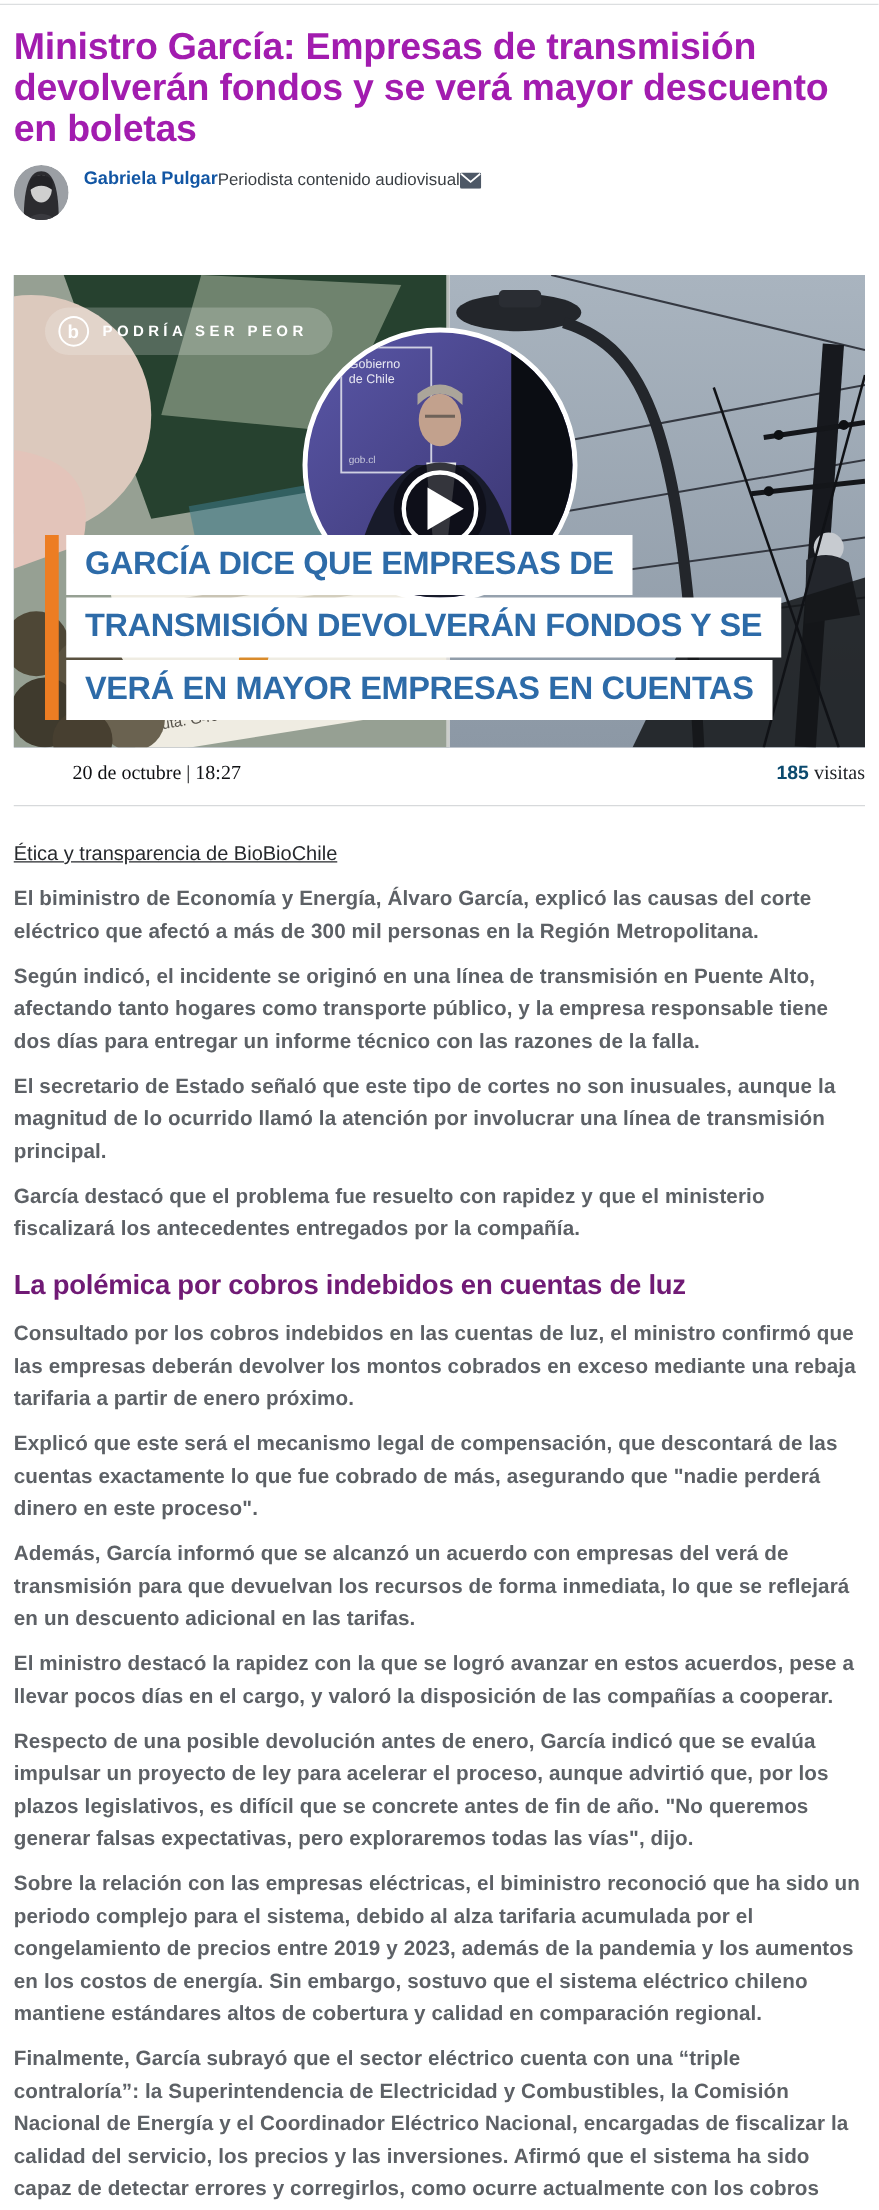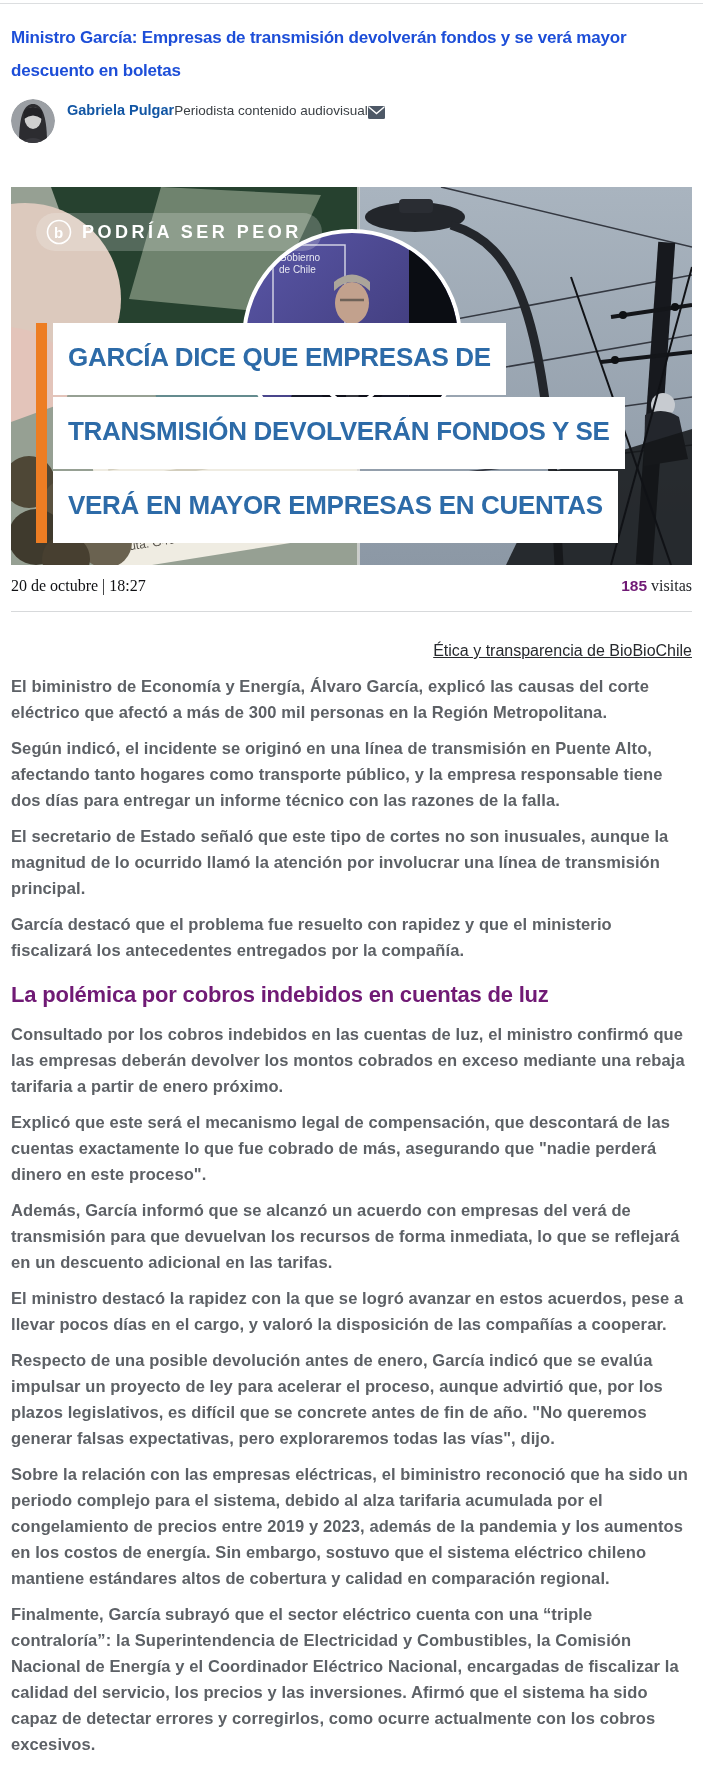"Ministro García: Empresas de transmisión" h1.title { color: #1d4ed8 -> #a21caf; font-size: 17px -> 30px }
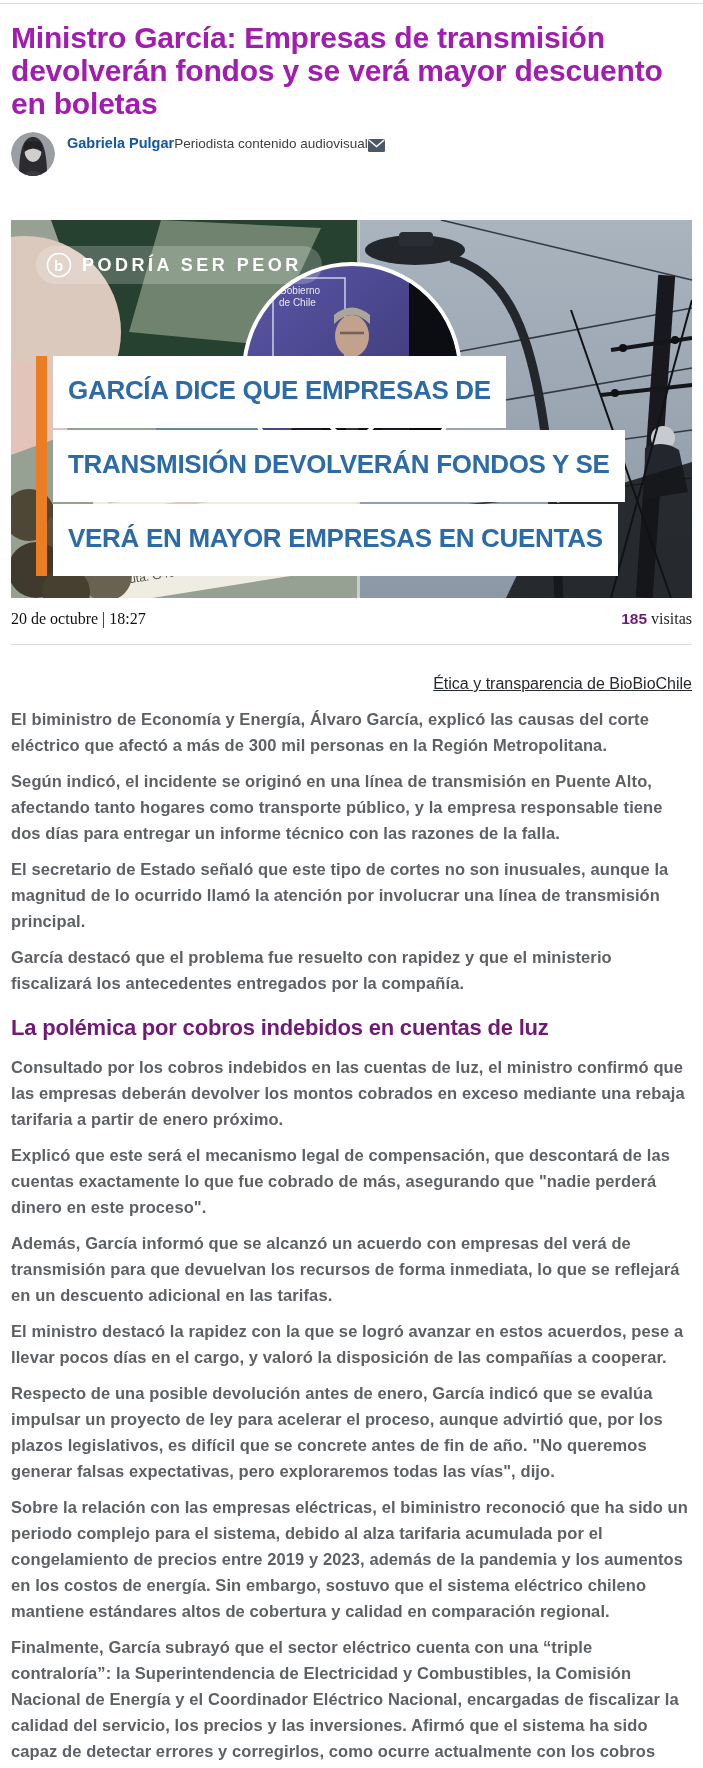"PODRÍA SER PEOR" .badge-label { font-size: 18px -> 12px }
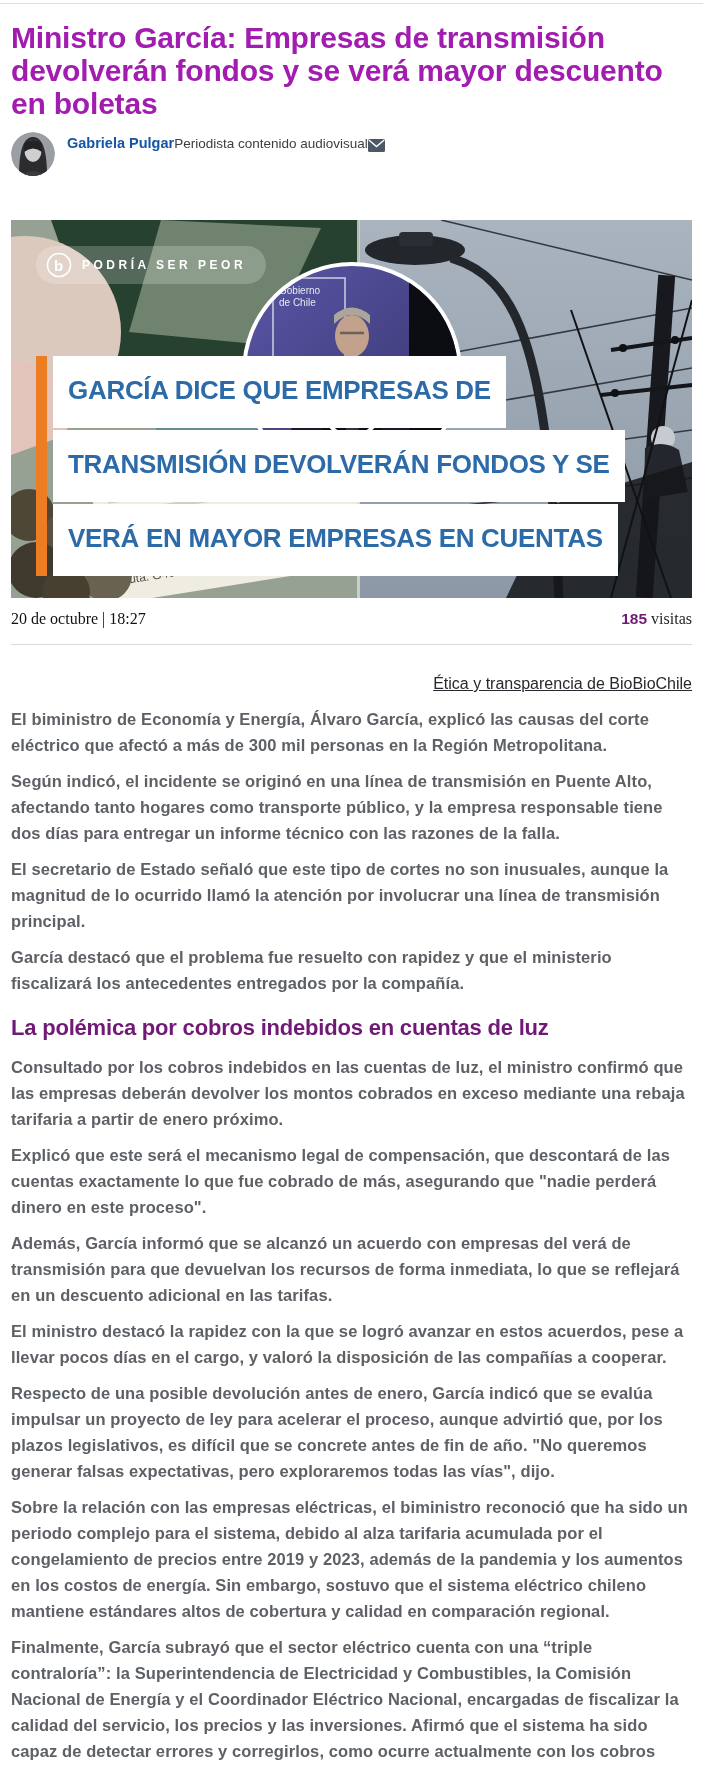"GARCÍA DICE QUE EMPRESAS DE" .caption-line { padding: 16px 15px -> 4px 15px }
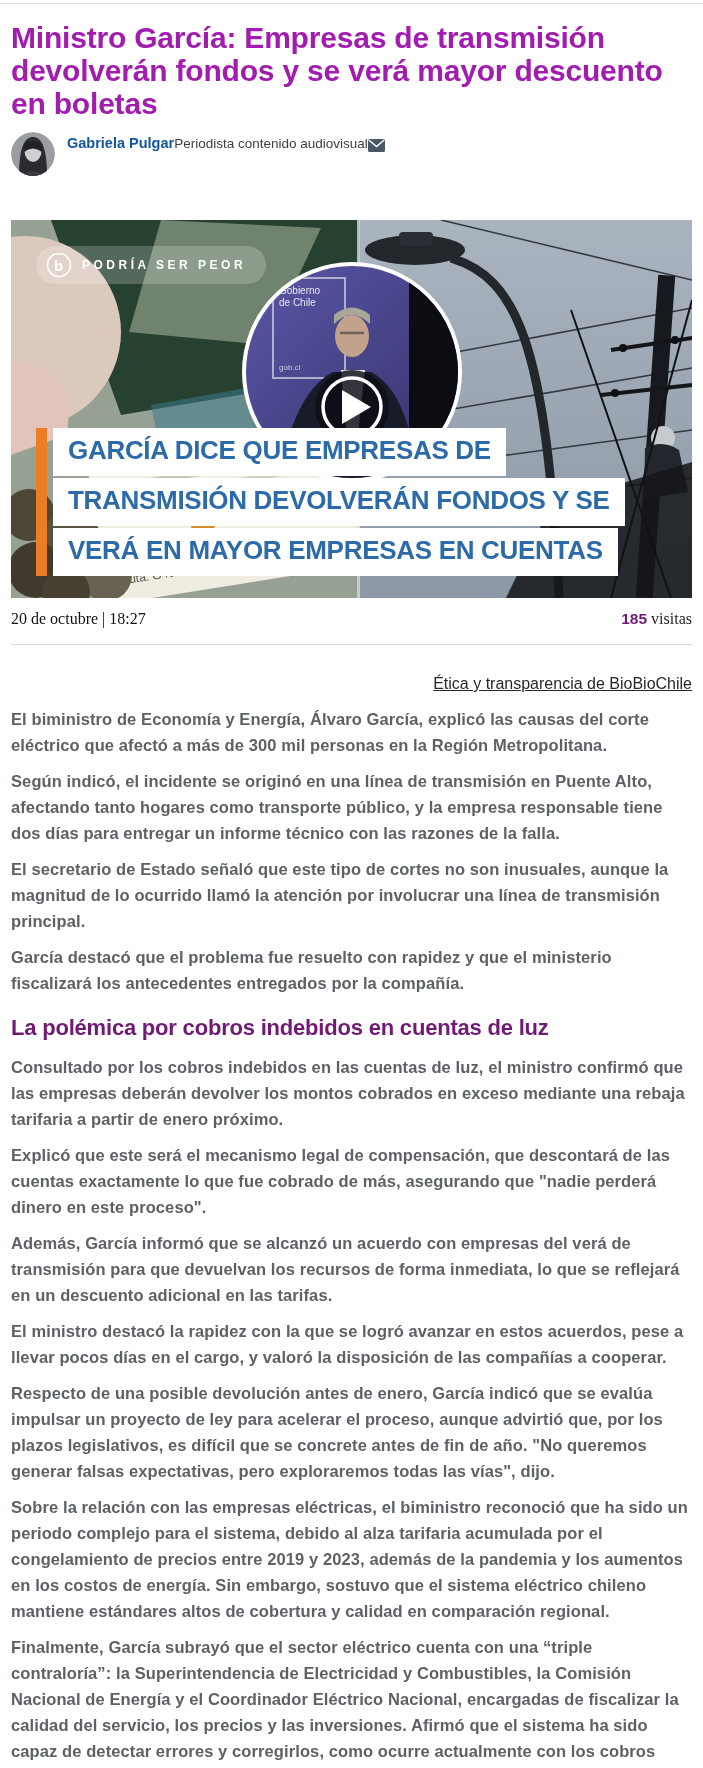"20 de octubre | 18:27" .date { margin-left: none -> 47px }
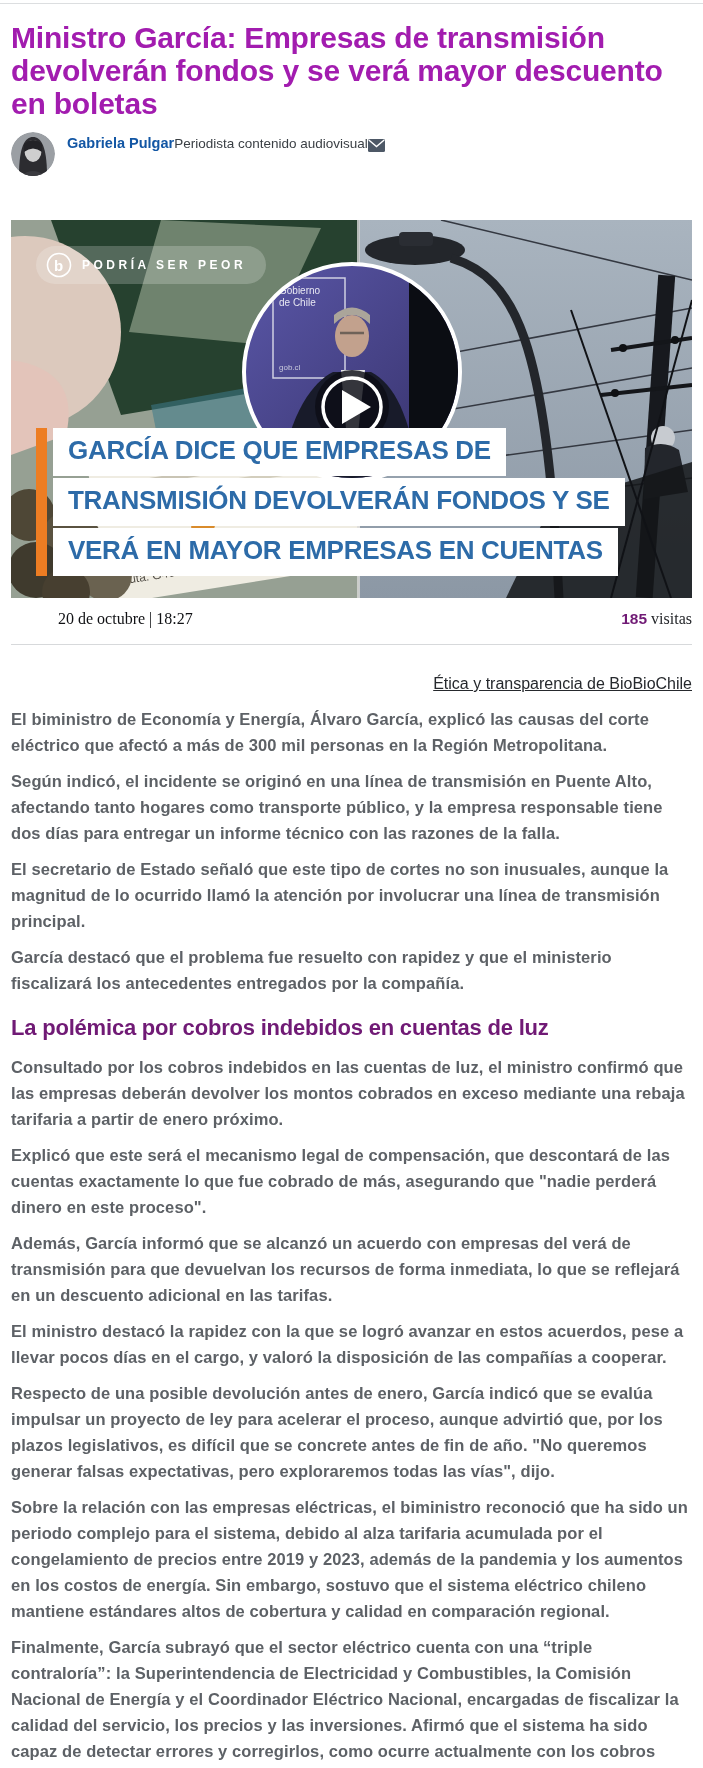"185" .views b { color: #701a75 -> #0c4a6e }
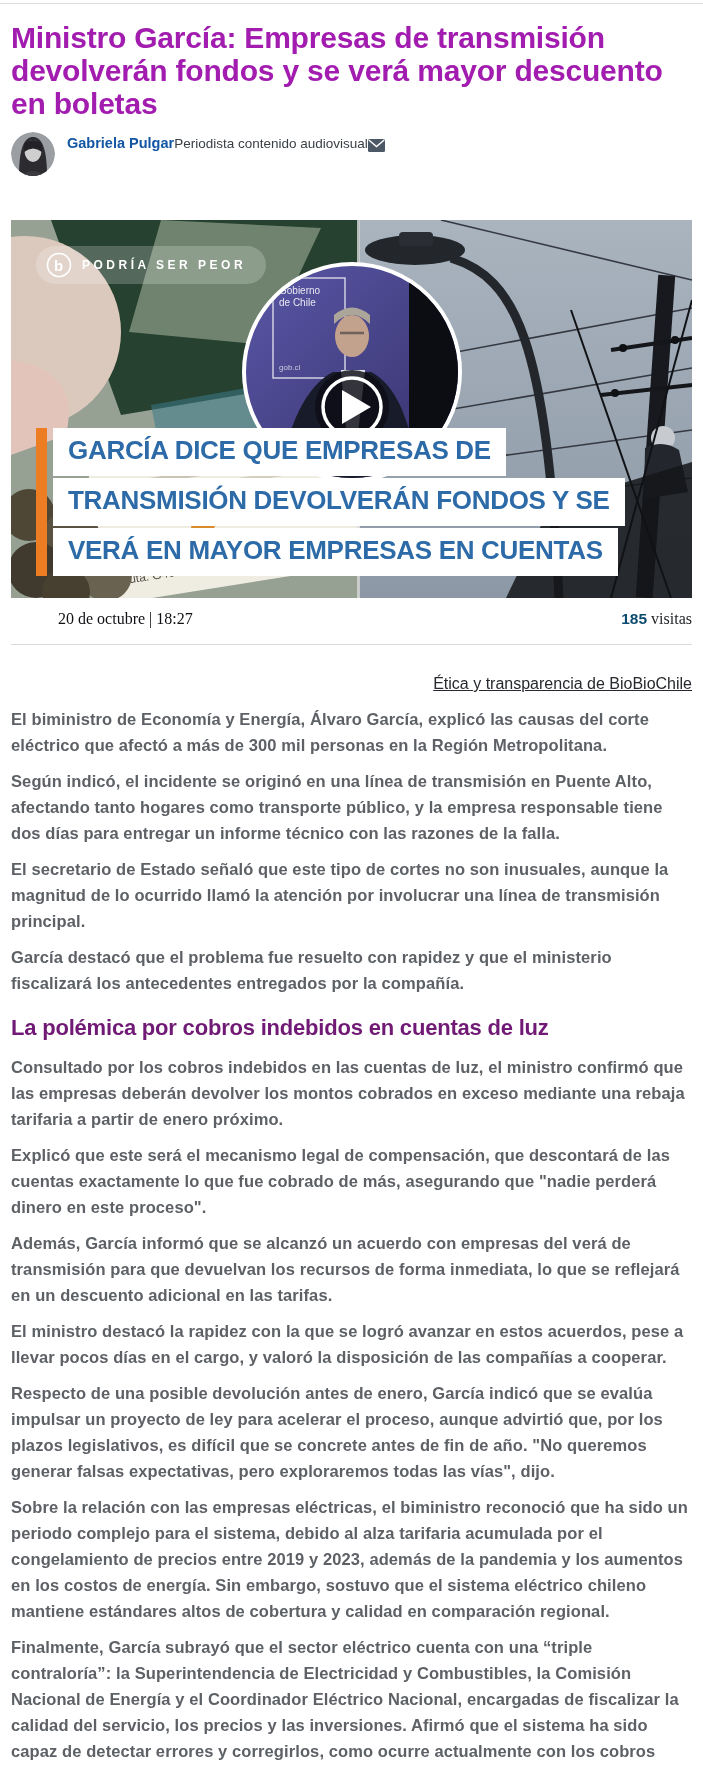"Ética y transparencia de BioBioChile" .ethics { text-align: right -> left }
